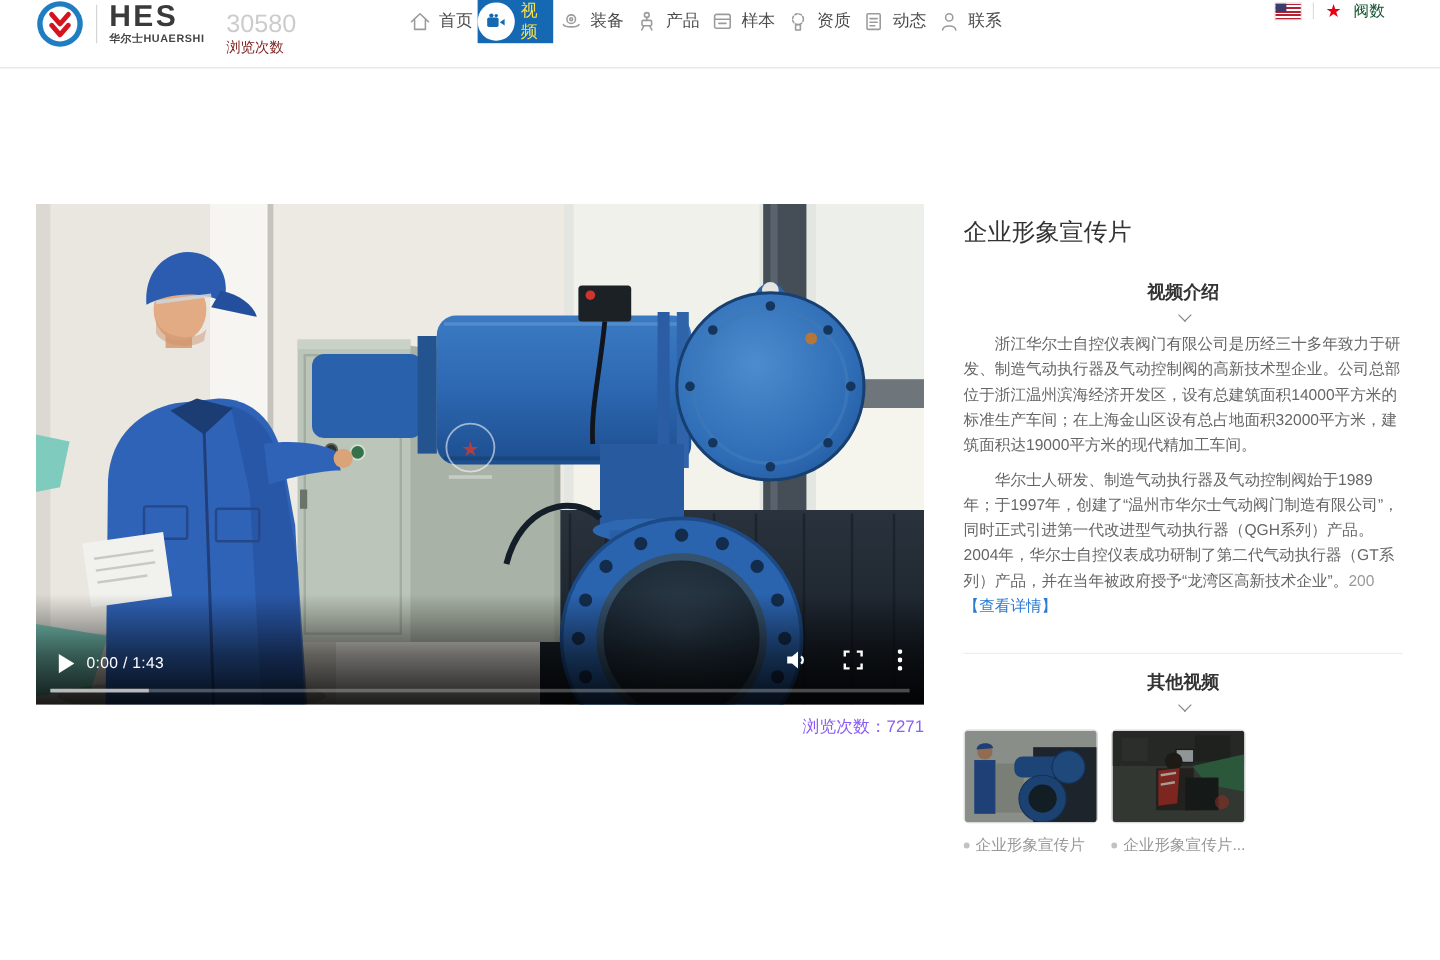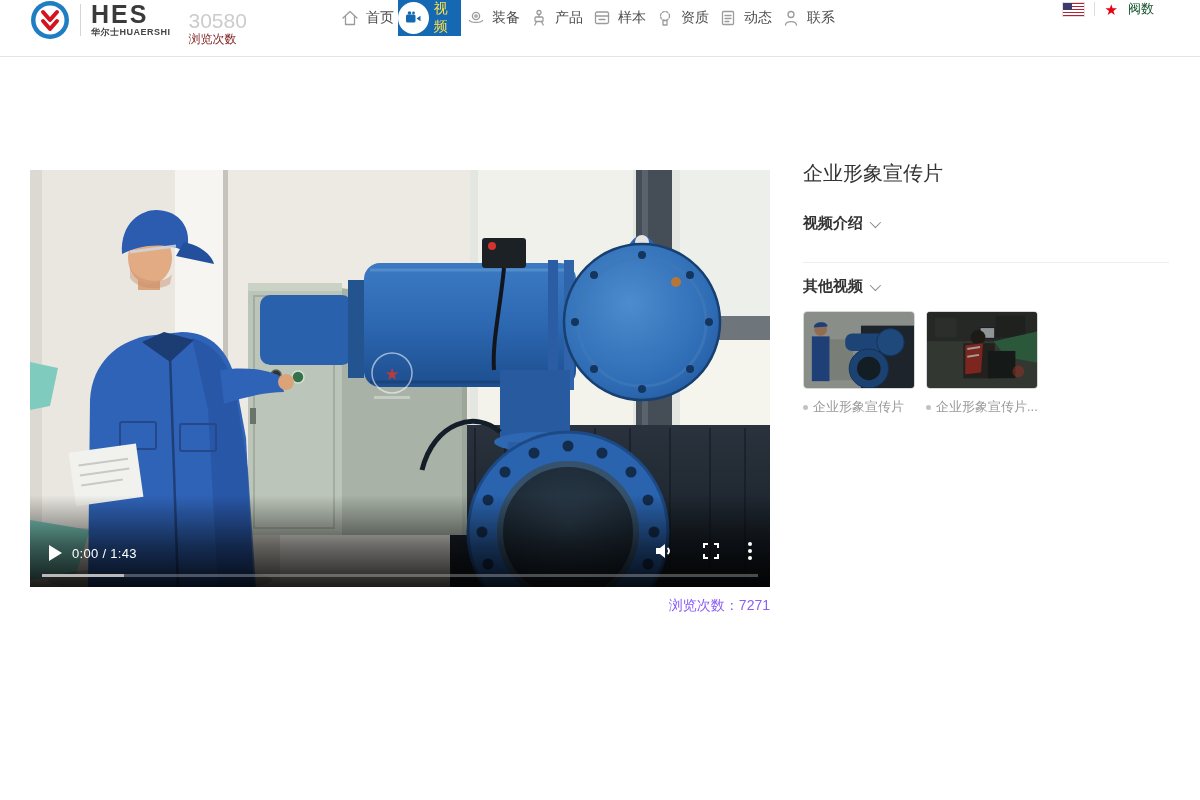"企业形象宣传片" .right-col { top: 160px -> 180px }
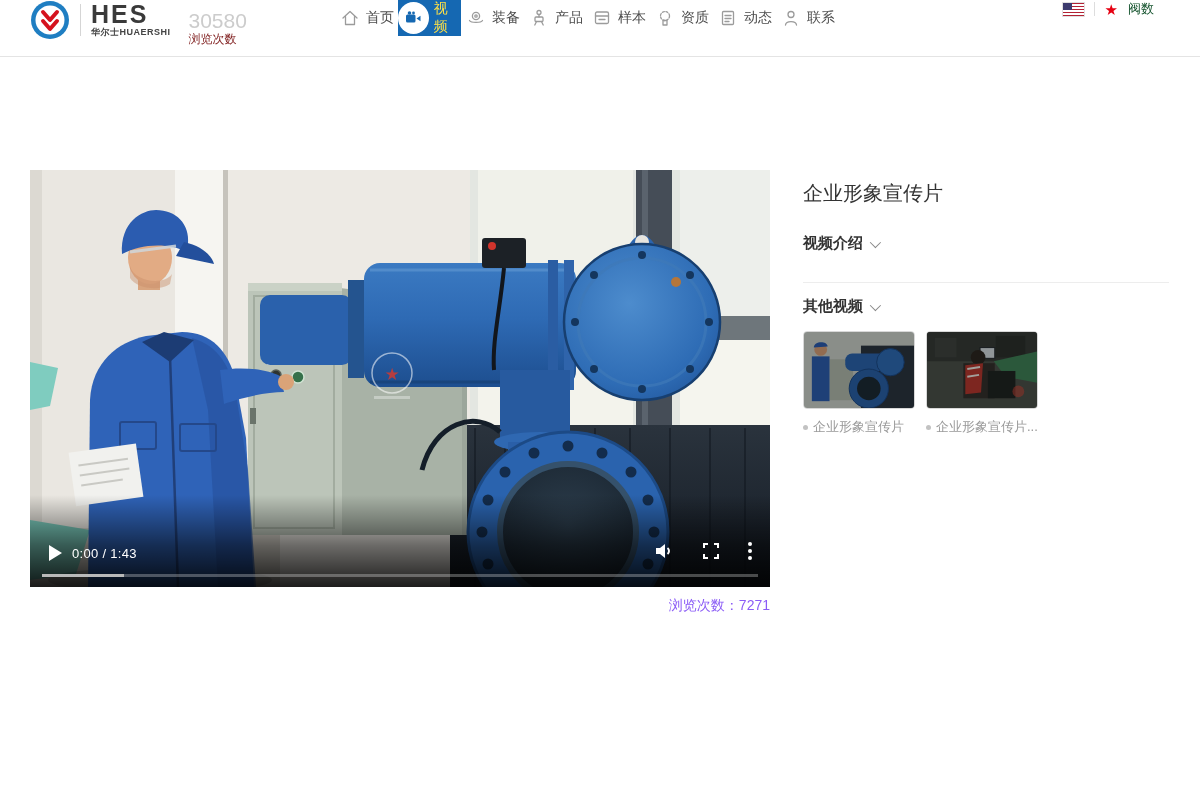"视频介绍" .sec-head { flex-direction: none -> column }
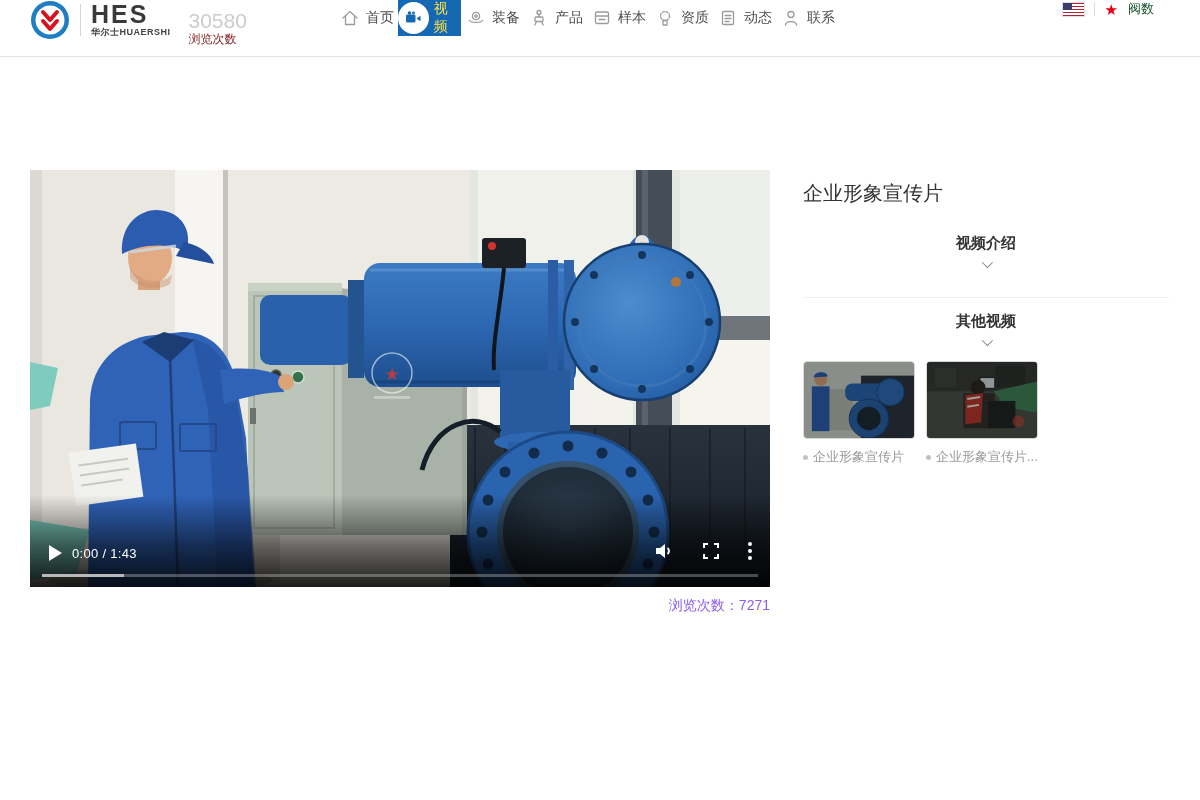"浙江华尔士自控仪表阀门有限公司是历经三十多年致力于研发、制造气动执行器及气动控制" p { html: none -> <p>浙江华尔士自控仪表阀门有限公司是历经三十多年致力于研发、制造气动执行器及气动控制阀的高新技术型企业。公司总部位于浙江温州滨海经济开发区，设有总建筑面积14000平方米的标准生产车间；在上海金山区设有总占地面积32000平方米，建筑面积达19000平方米的现代精加工车间。</p> }
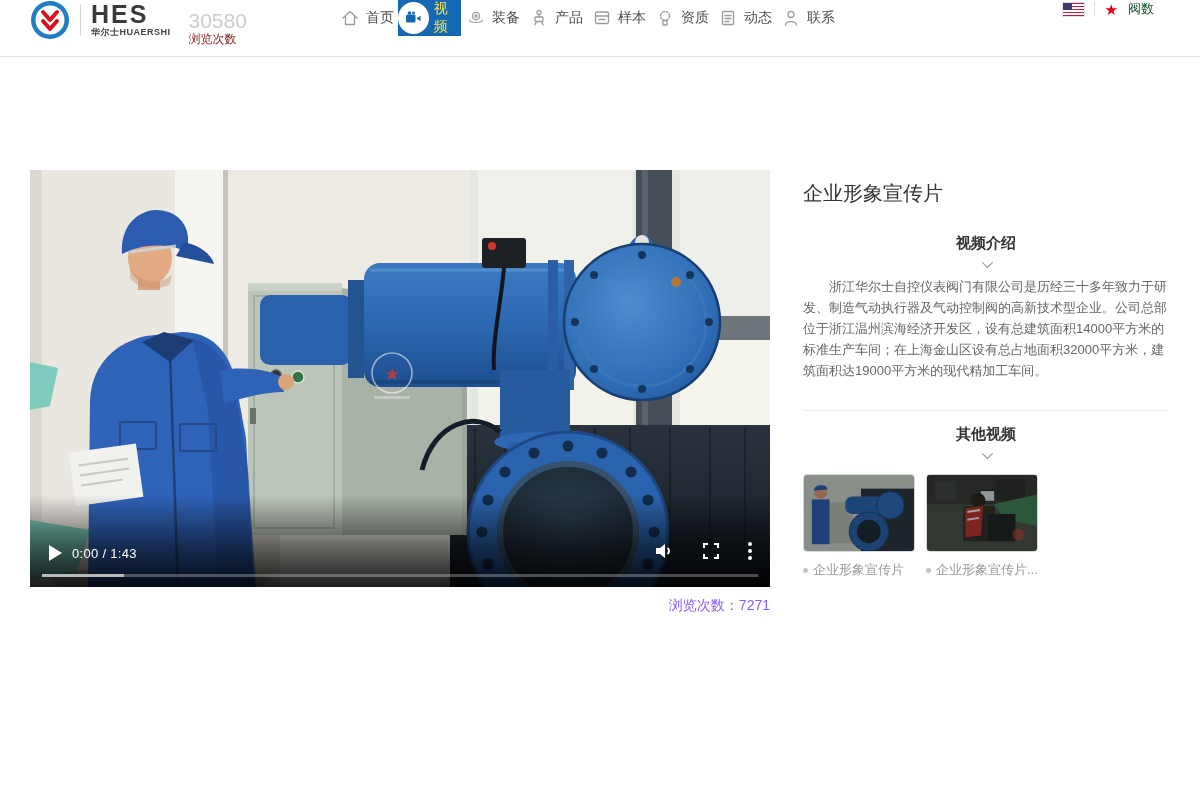"华尔士人研发、制造气动执行器及气动控制阀始于1989年；于1997年，创建了“温" p { html: none -> <p><span>华尔士人研发、制造气动执行器及气动控制阀始于1989年；于1997年，创建了“温州市华尔士气动阀门制造有限公司”，同时正式引进第一代改进型气动执行器（QGH系列）产品。2004年，华尔士自控仪表成功研制了第二代气动执行器（GT系列）产品，并在当年被政府授予“龙湾区高新技术企业”。</span><span>200</span><a>【查看详情】</a></p> }
